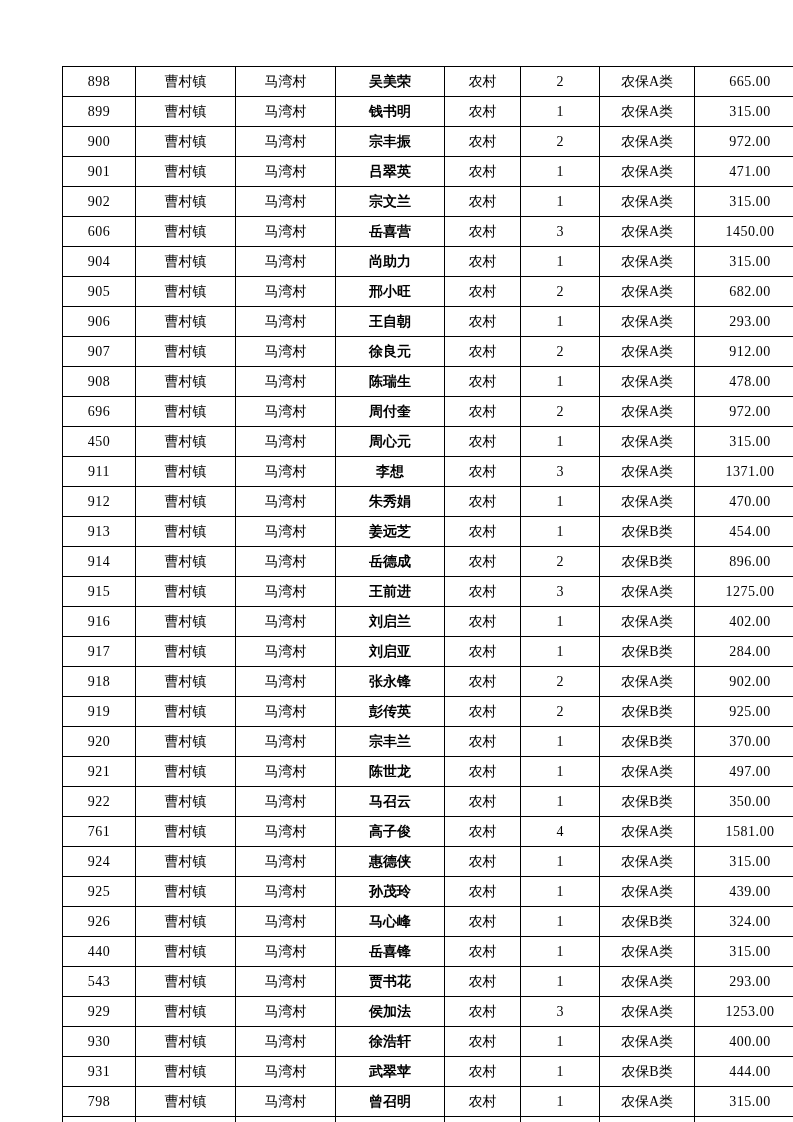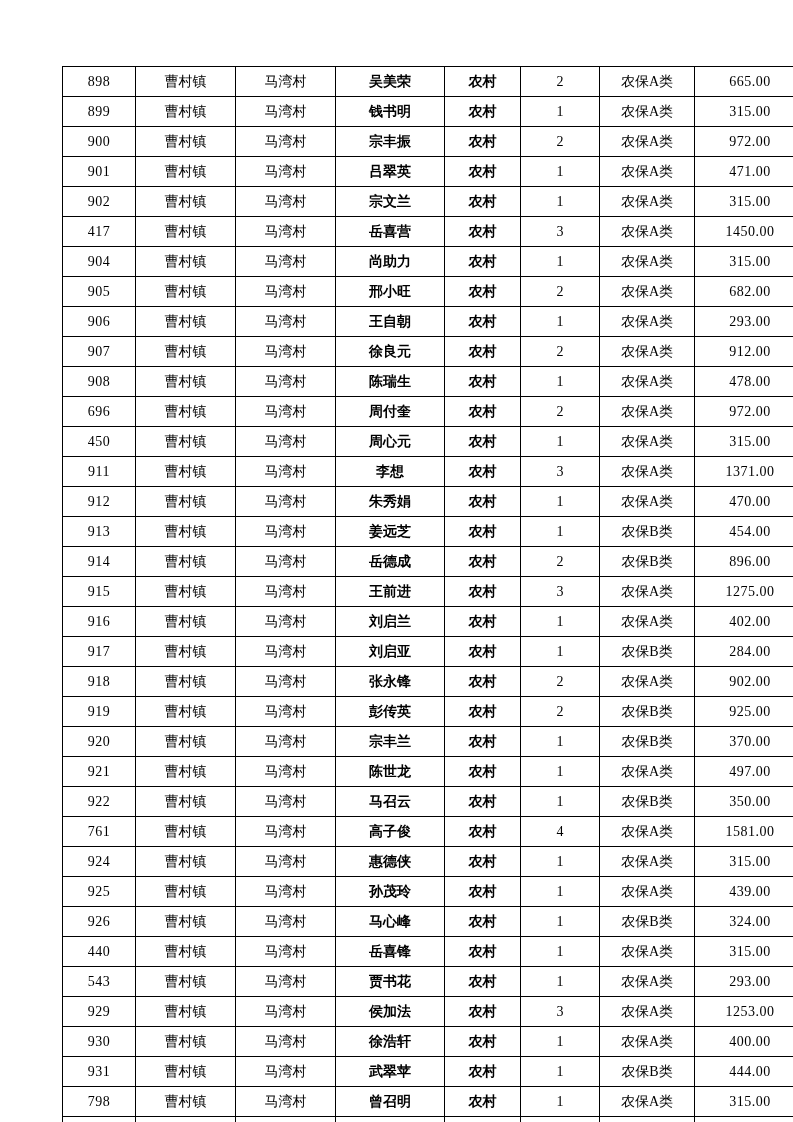"农村" td.c-type { font-weight: bold -> none }
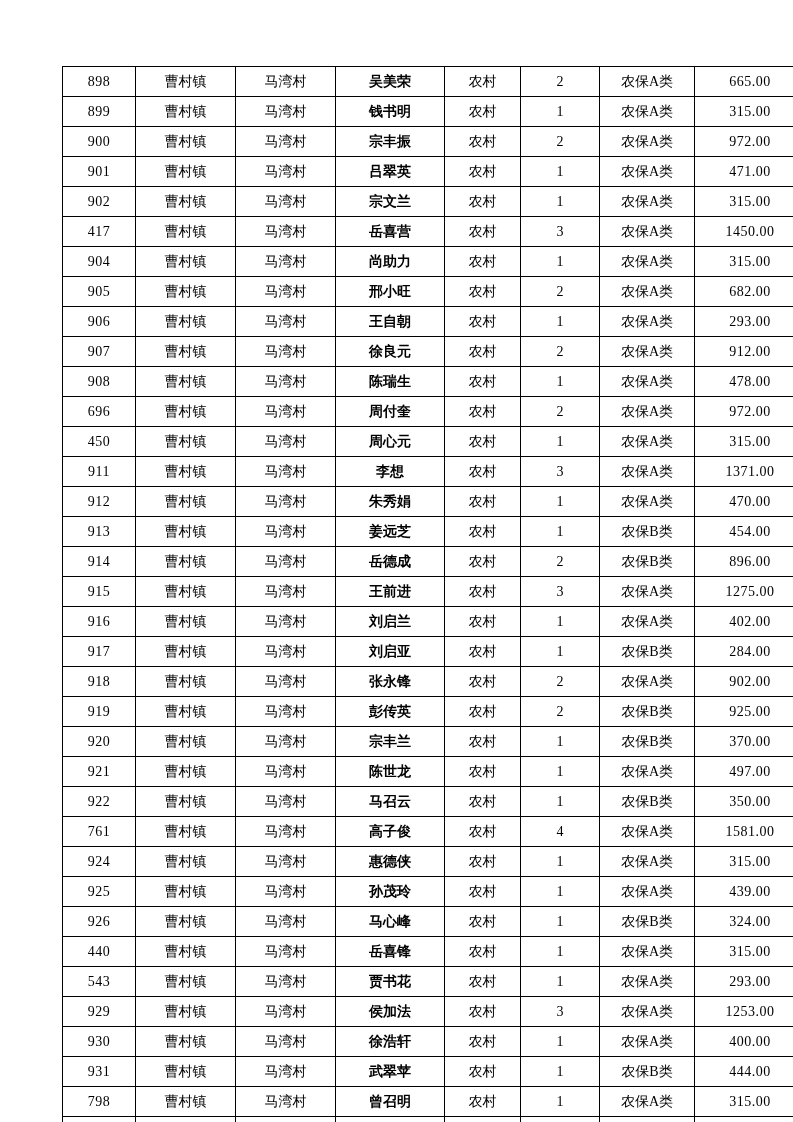"417" td.c-id { text: 417 -> 606 }
